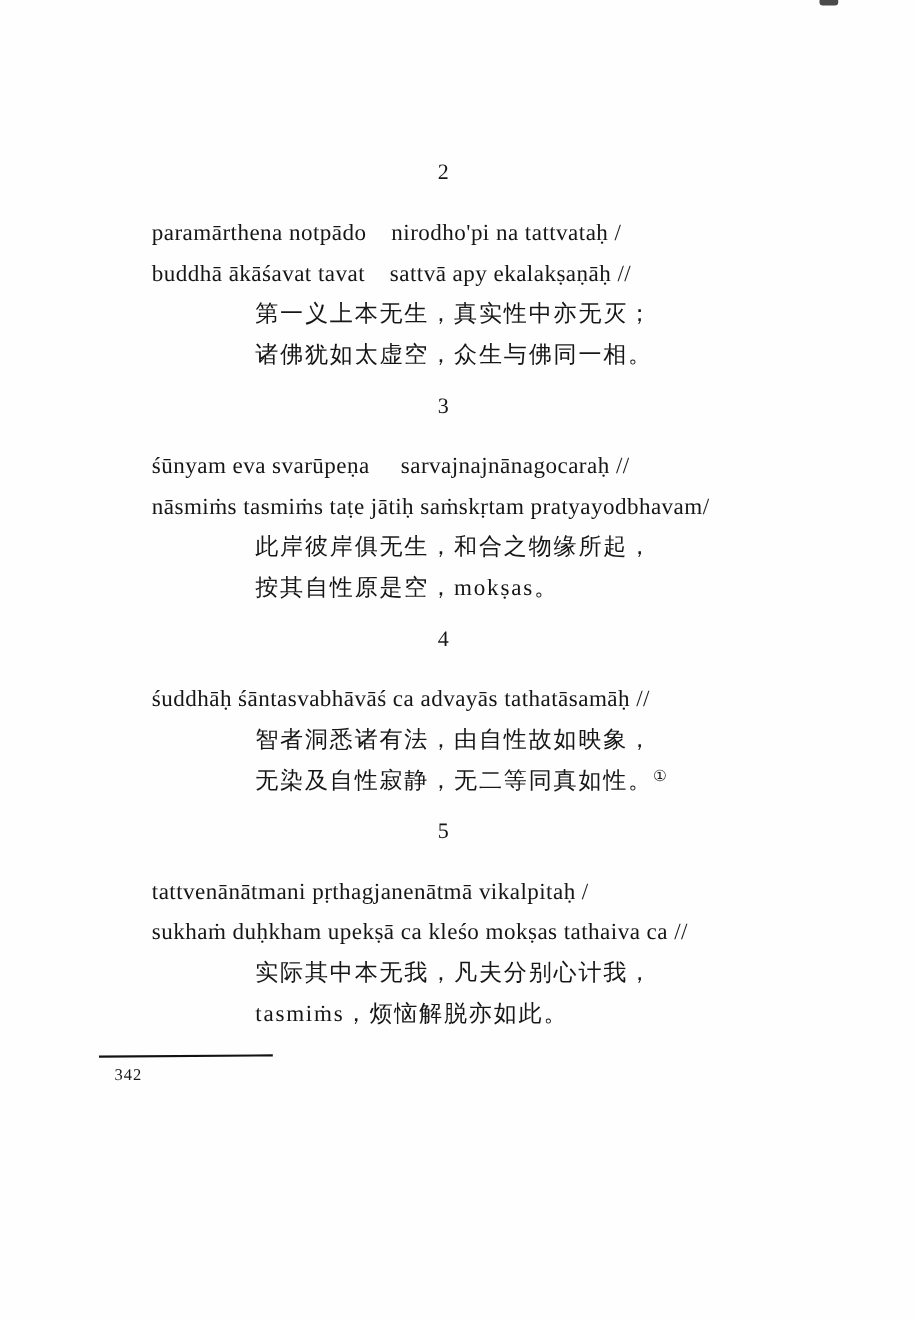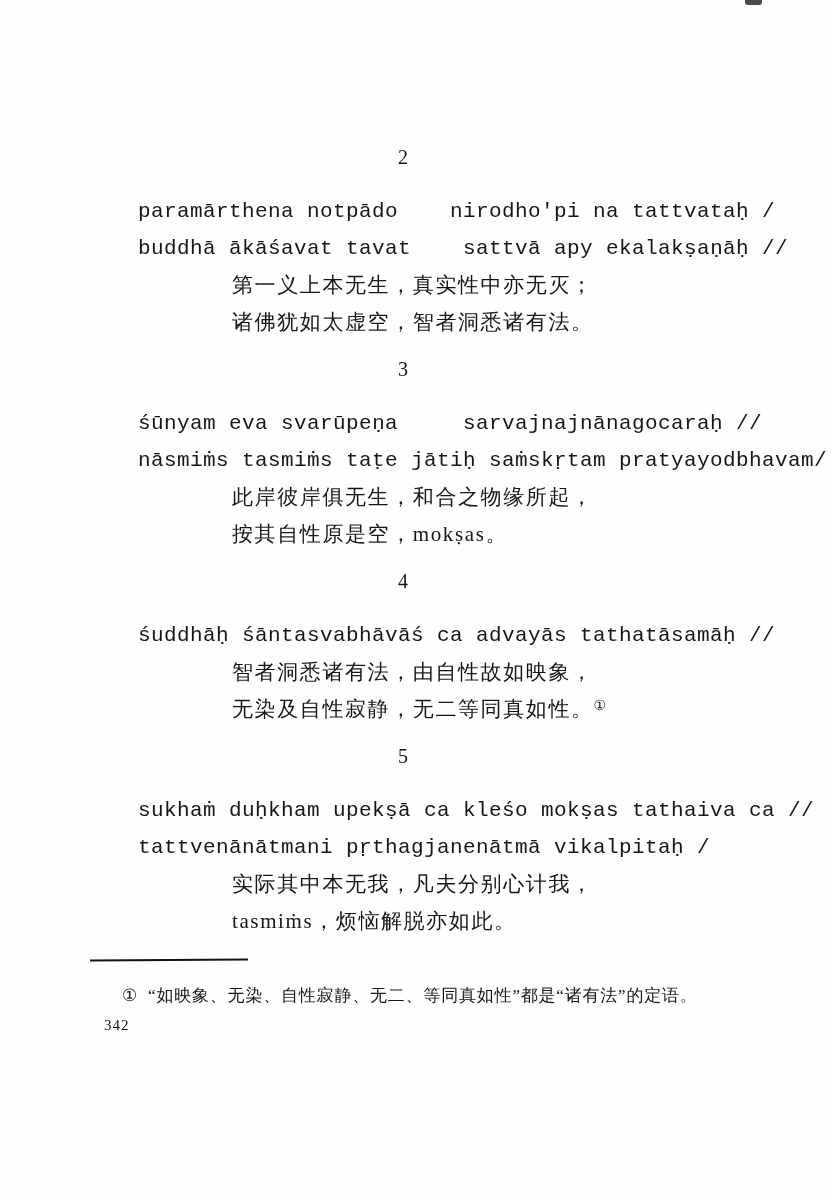"paramārthena notpādo nirodho'pi na" .sanskrit { font-family: Liberation Mono, monospace -> none }
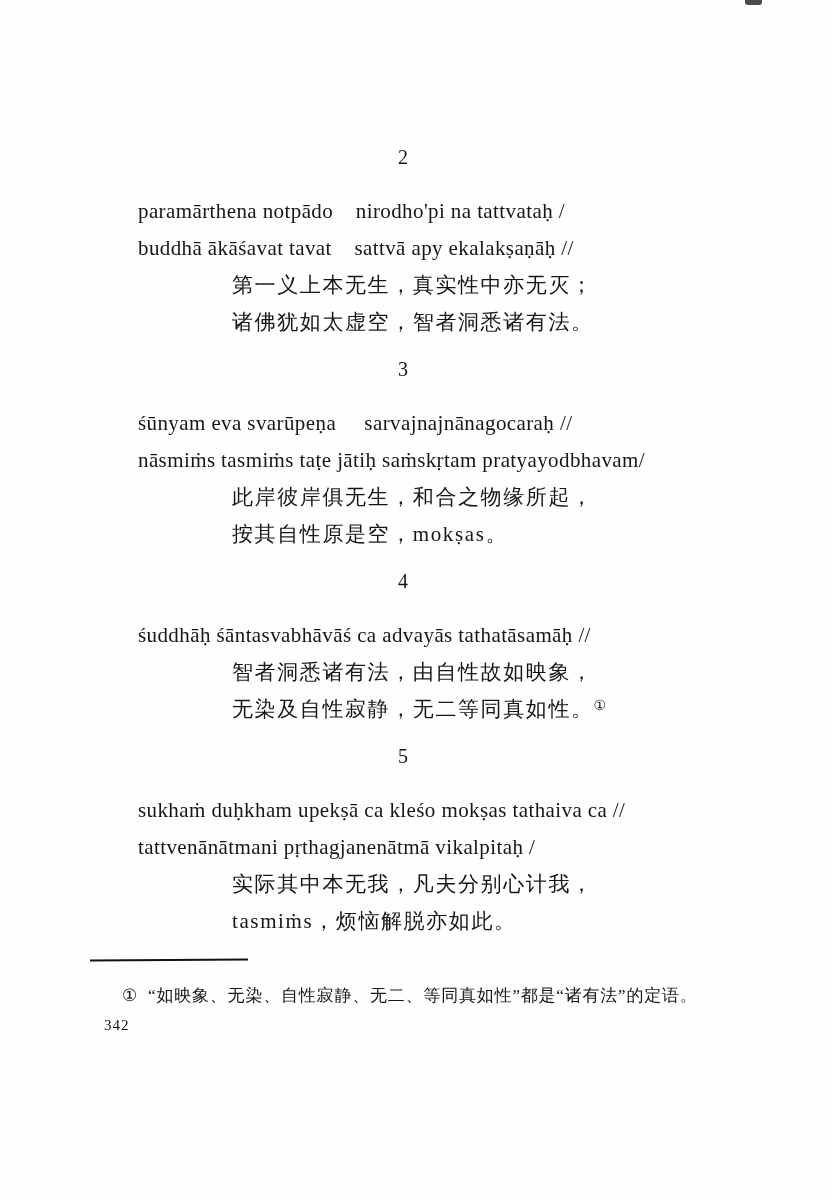"诸佛犹如太虚空，智者洞悉诸有法。" p.chinese { text: 智者洞悉诸有法 -> 众生与佛同一相 }
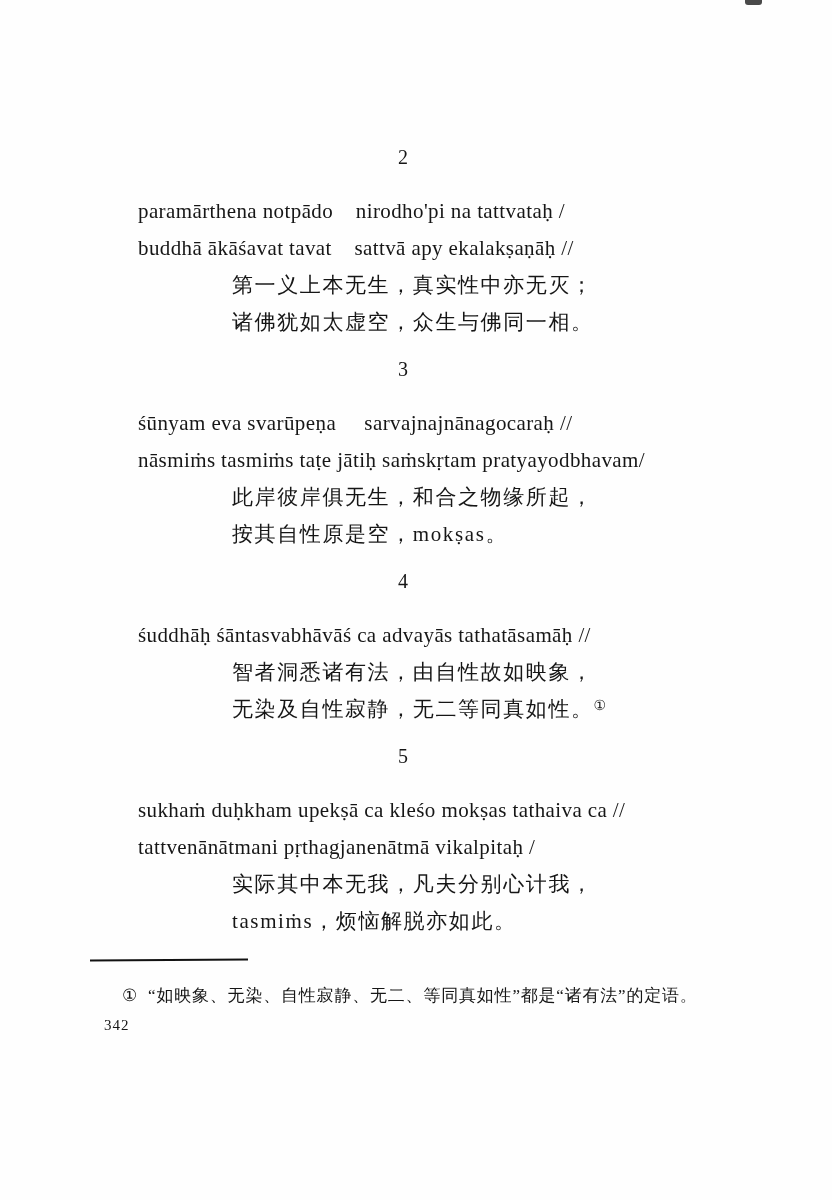"sukhaṁ duḥkham upekṣā ca kleśo" p.sanskrit { order: before "tattvenānātmani pṛthagjanenātmā" -> after "tattvenānātmani pṛthagjanenātmā" }
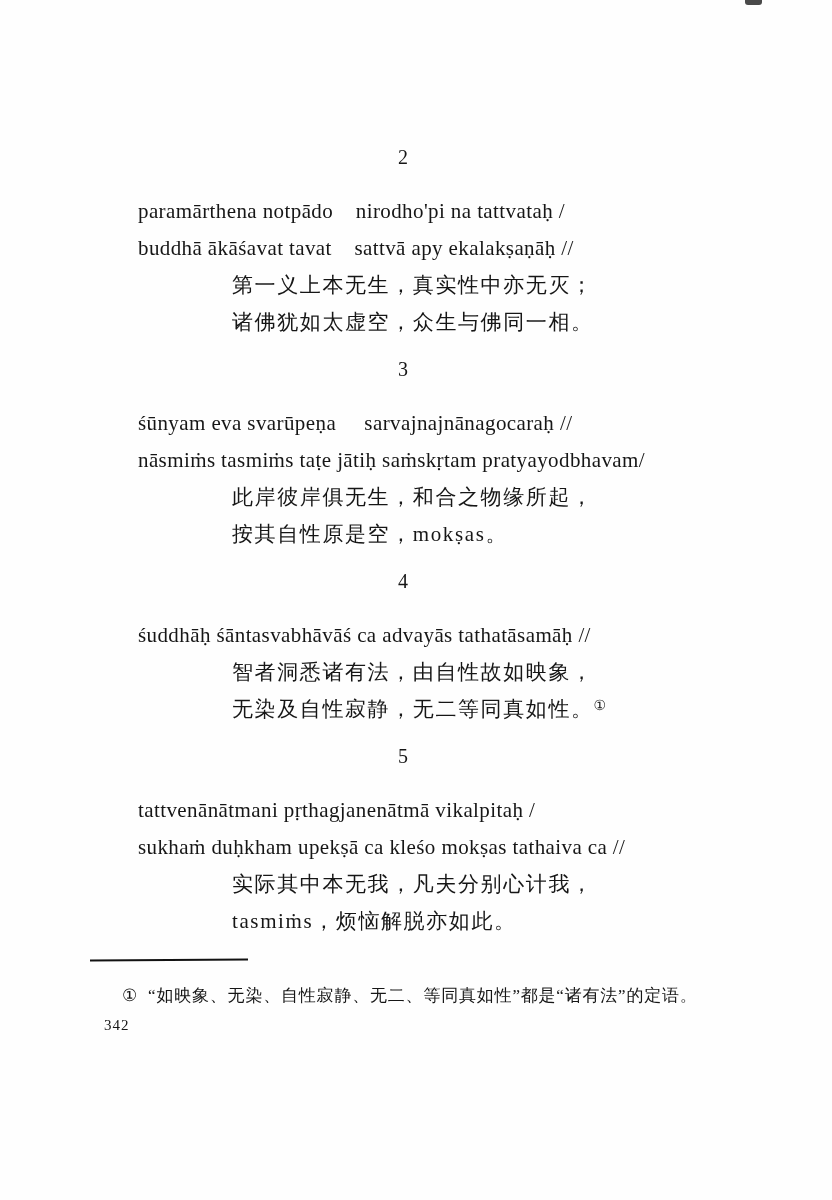"① “如映象、无染、自性寂静、无二、等同真如性”都是“诸有法”的定语。" p.footnote { html: <p> <span>①</span><span>“如映象、无染、自性寂静、无二、等同真如性”都是“诸有法”的定语。</span> </p> -> none }
